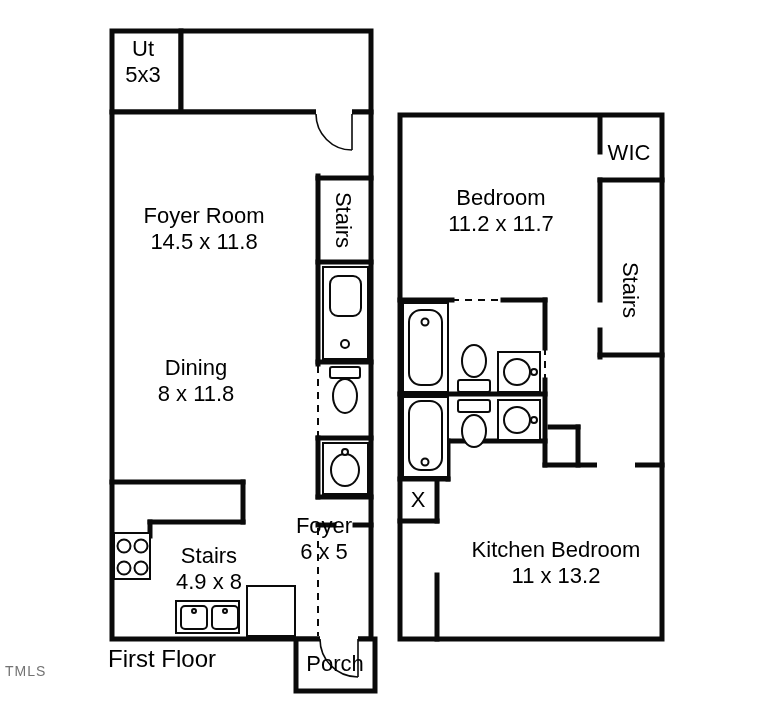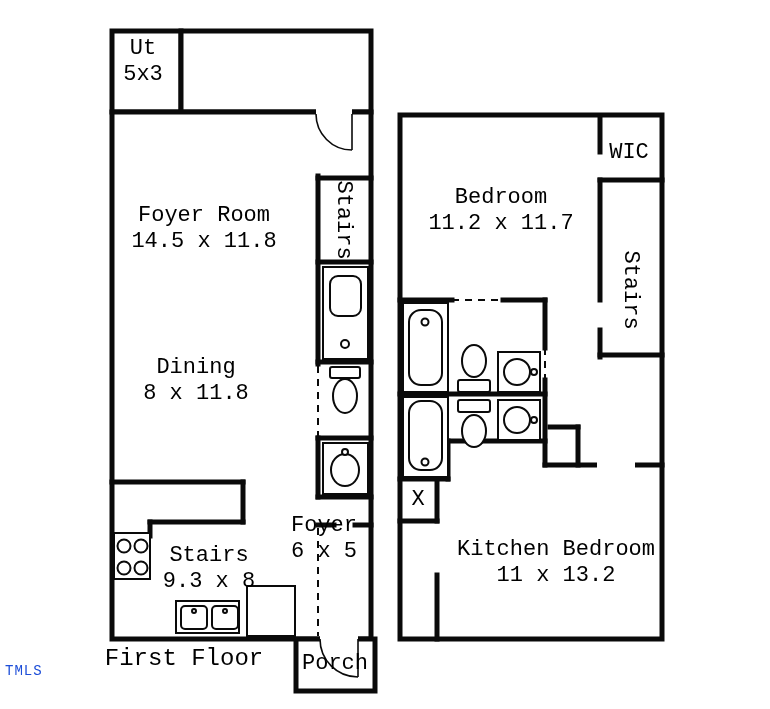"Ut" #stage { font-family: Liberation Mono, monospace -> Liberation Sans, sans-serif }
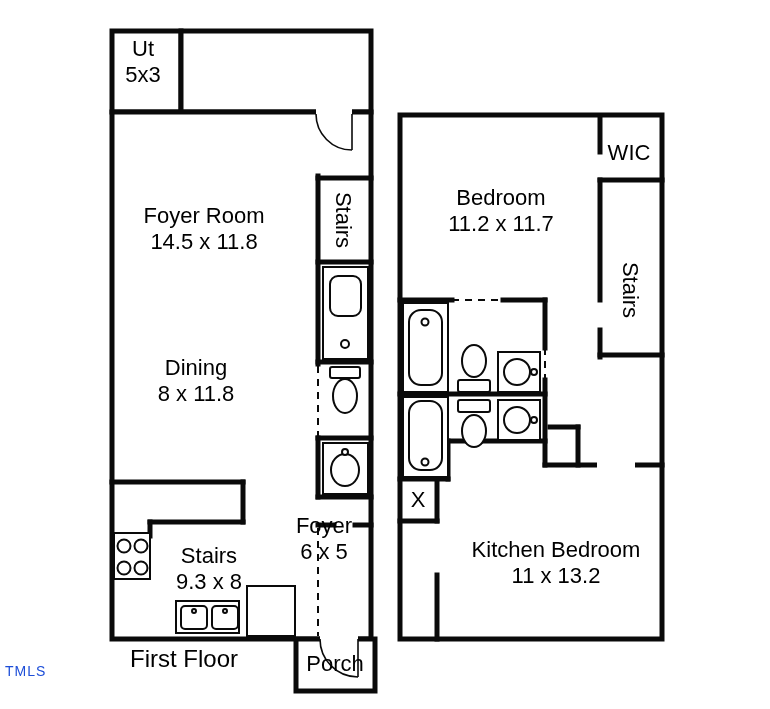"9.3 x 8" div { text: 9.3 -> 4.9 }
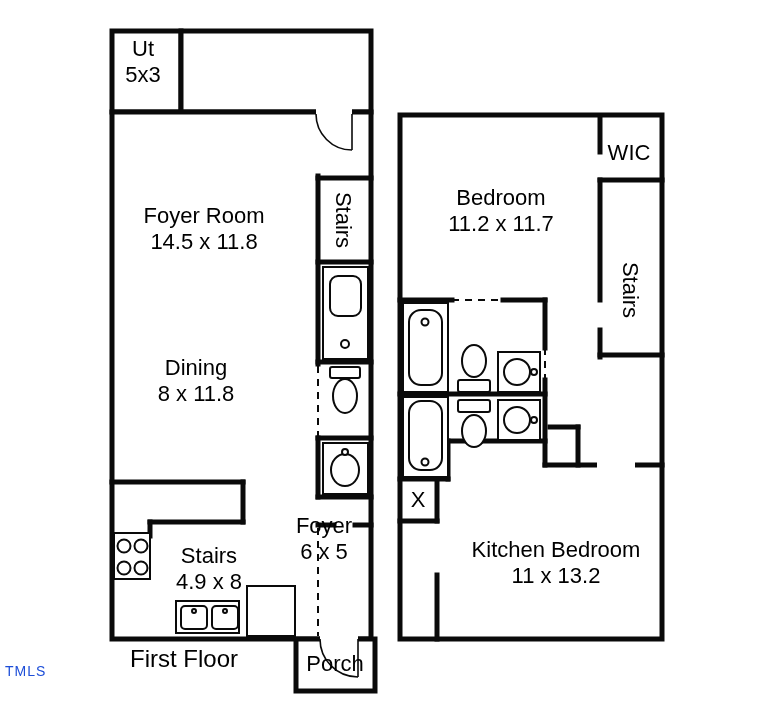"TMLS" .watermark { color: #1d4ed8 -> #737373 }
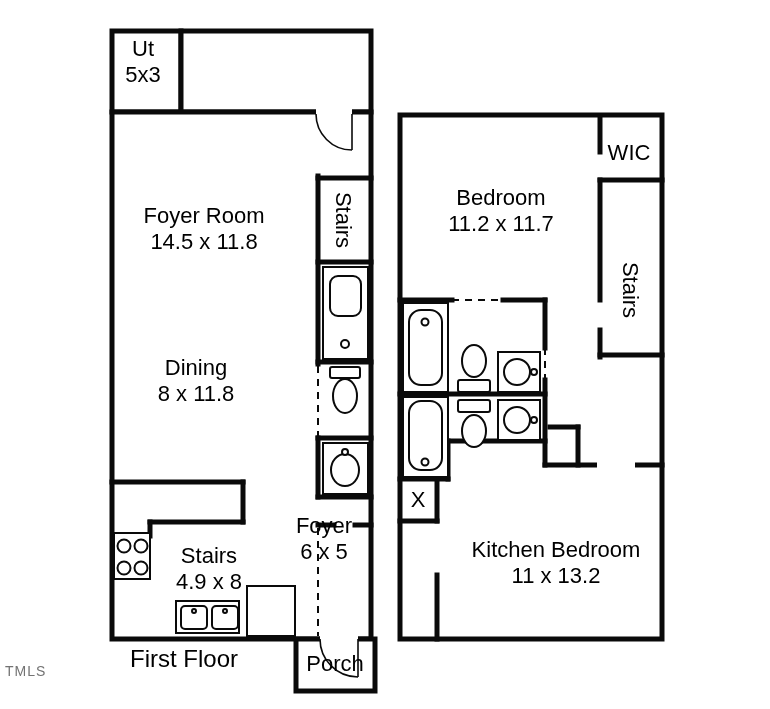"First Floor" div.floorlabel { left: 184px -> 162px }
